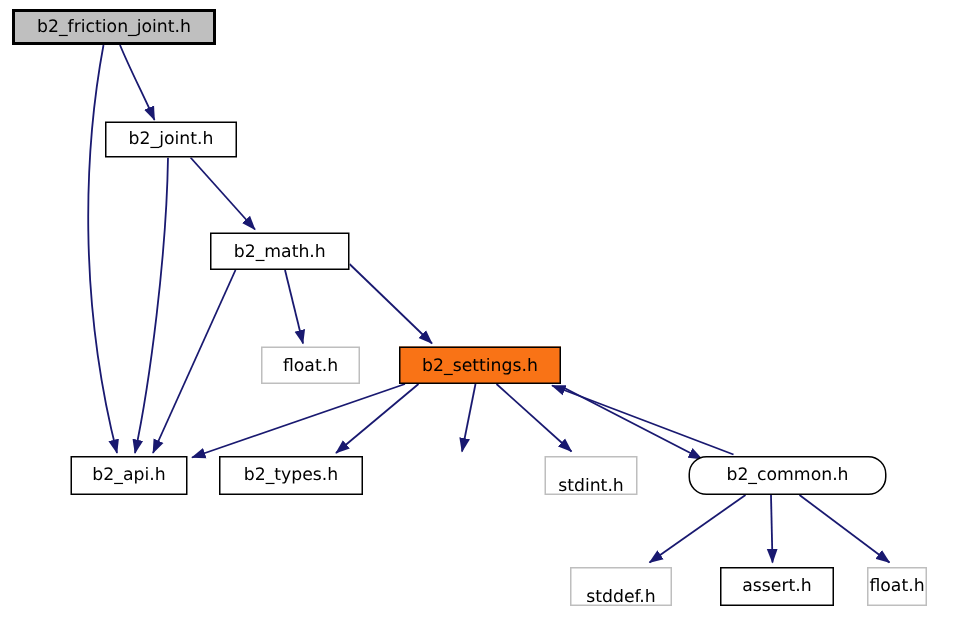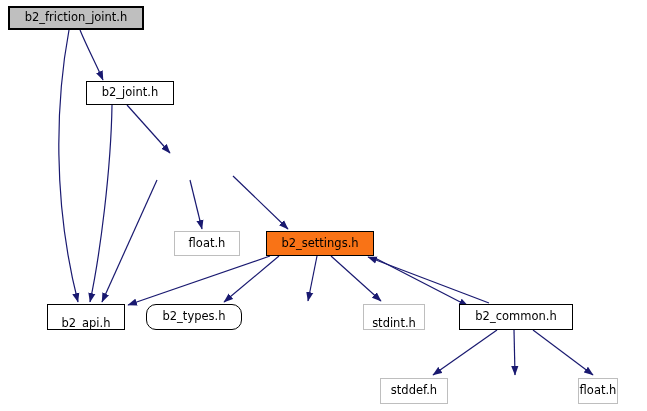"b2_joint.h" div.node { margin-left: 16px -> none }
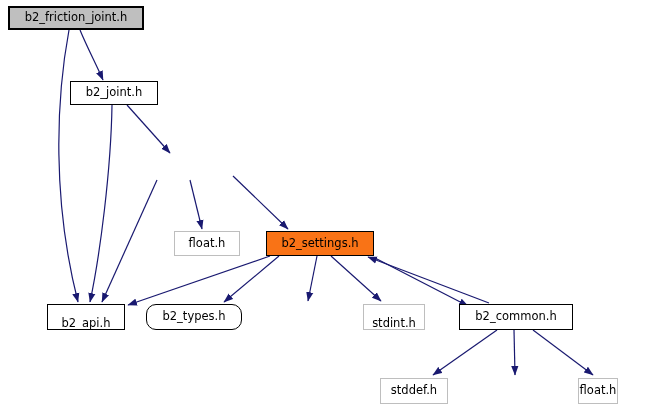"b2_math.h" div.node { html: none -> <div> <span>b2_math.h</span> </div> }
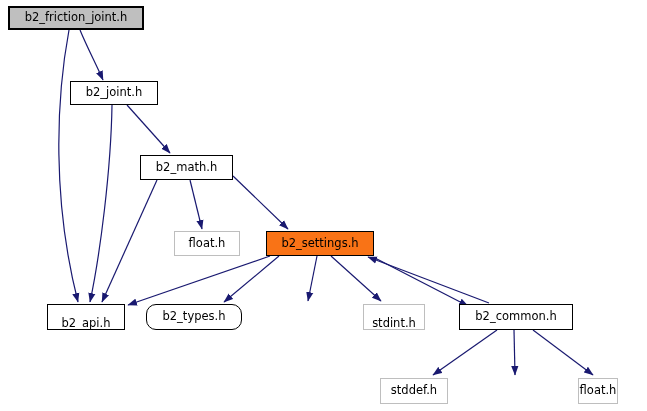"b2_api.h" div.node { align-items: flex-end -> none }
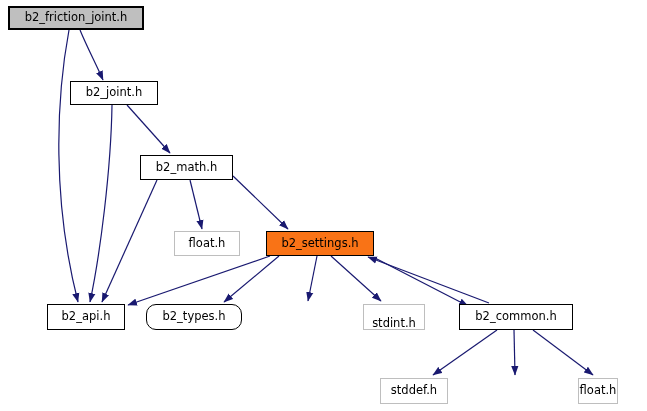"b2_types.h" div.node { border-radius: 10px -> none }
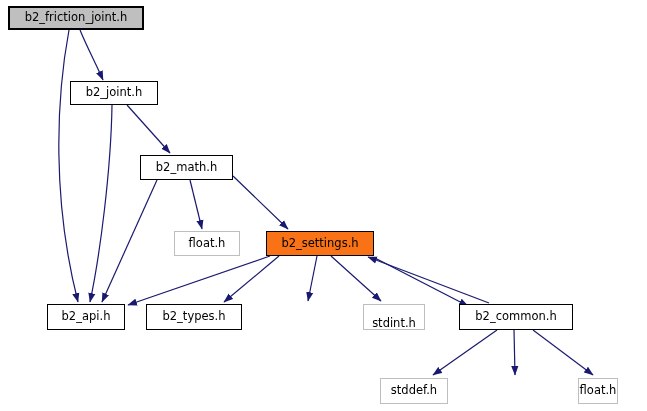"b2_common.h" div.node { border-radius: none -> 12px; width: 114px -> 132px }
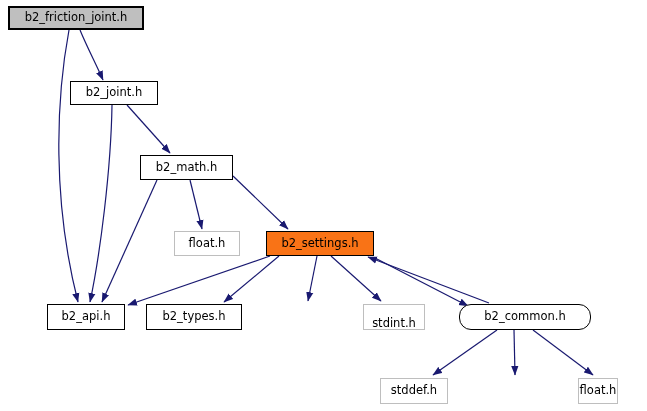"stddef.h" div.node { align-items: none -> flex-end }
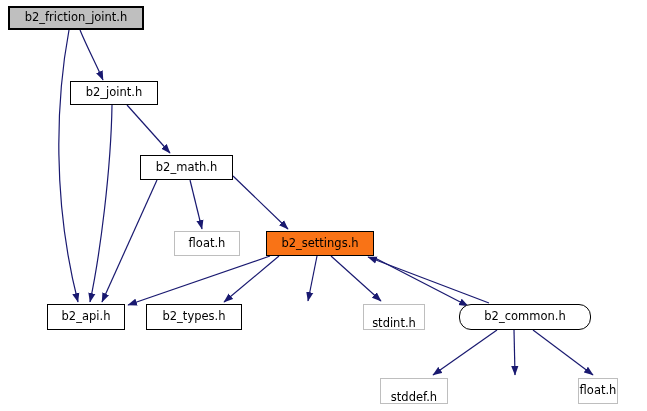"assert.h" div.node { html: none -> <div> <span>assert.h</span> </div> }
